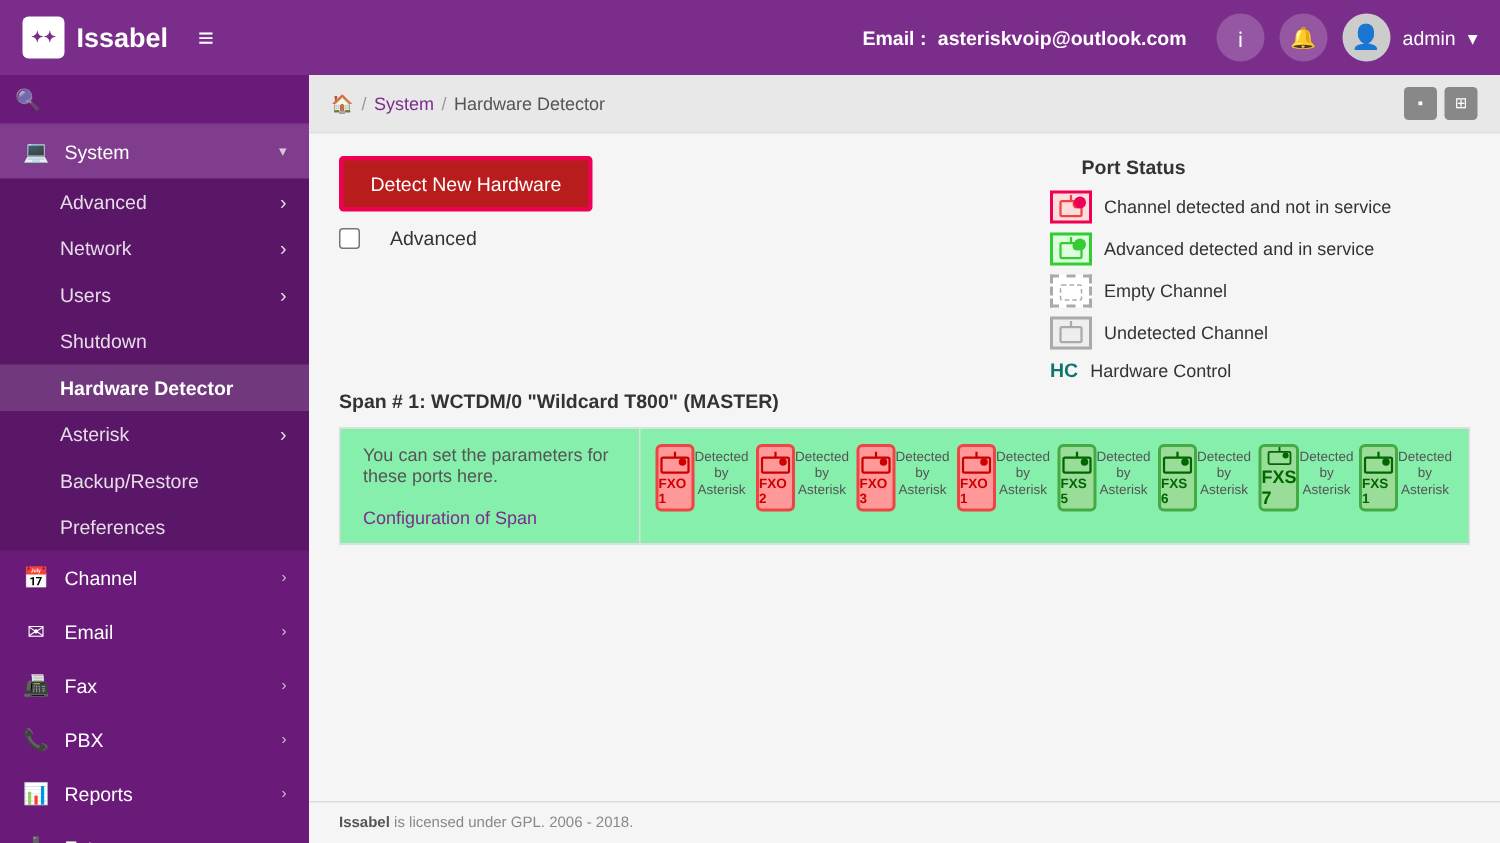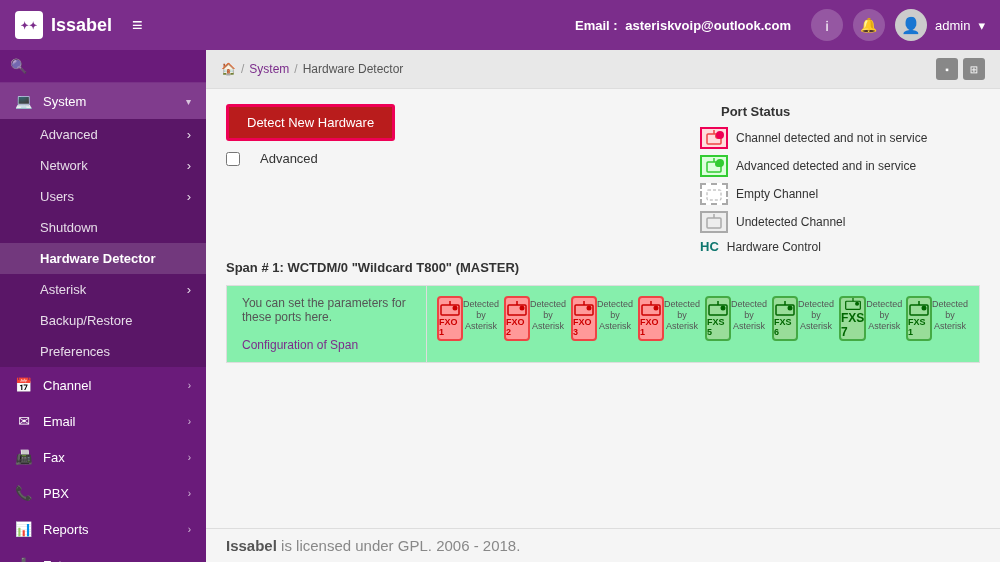"Issabel is licensed under GPL." .content-footer { font-size: 15px -> 10px }
